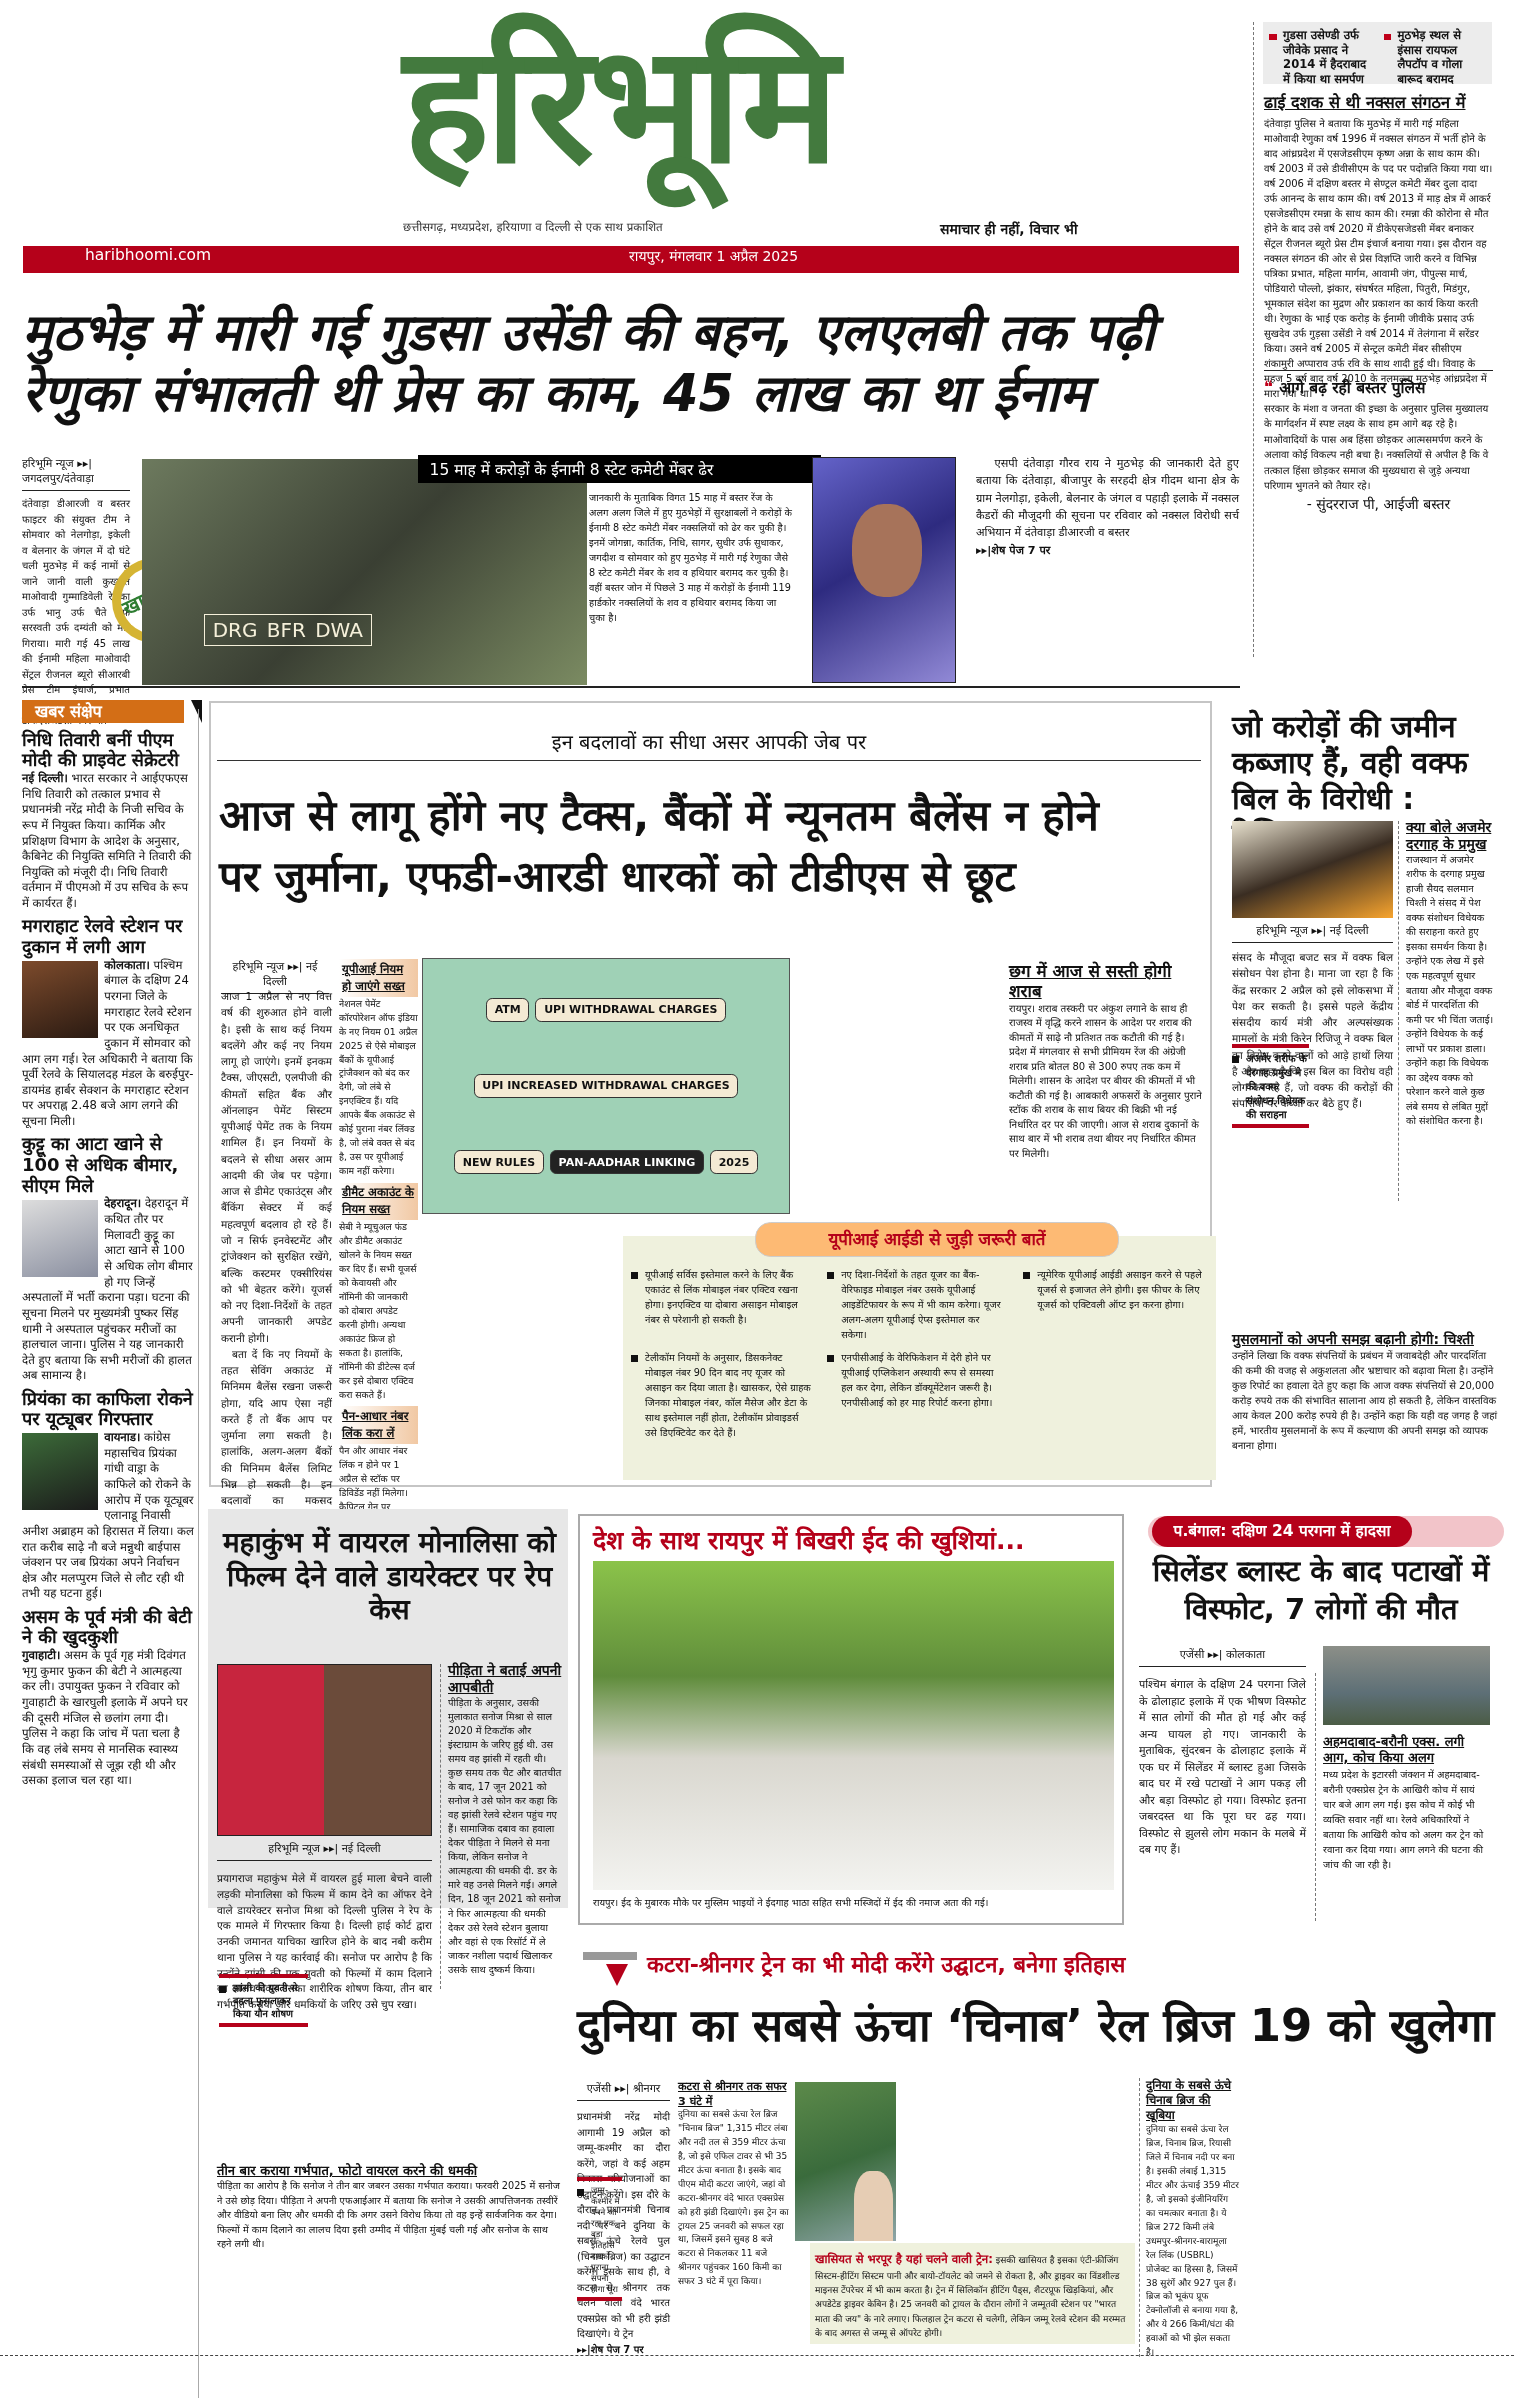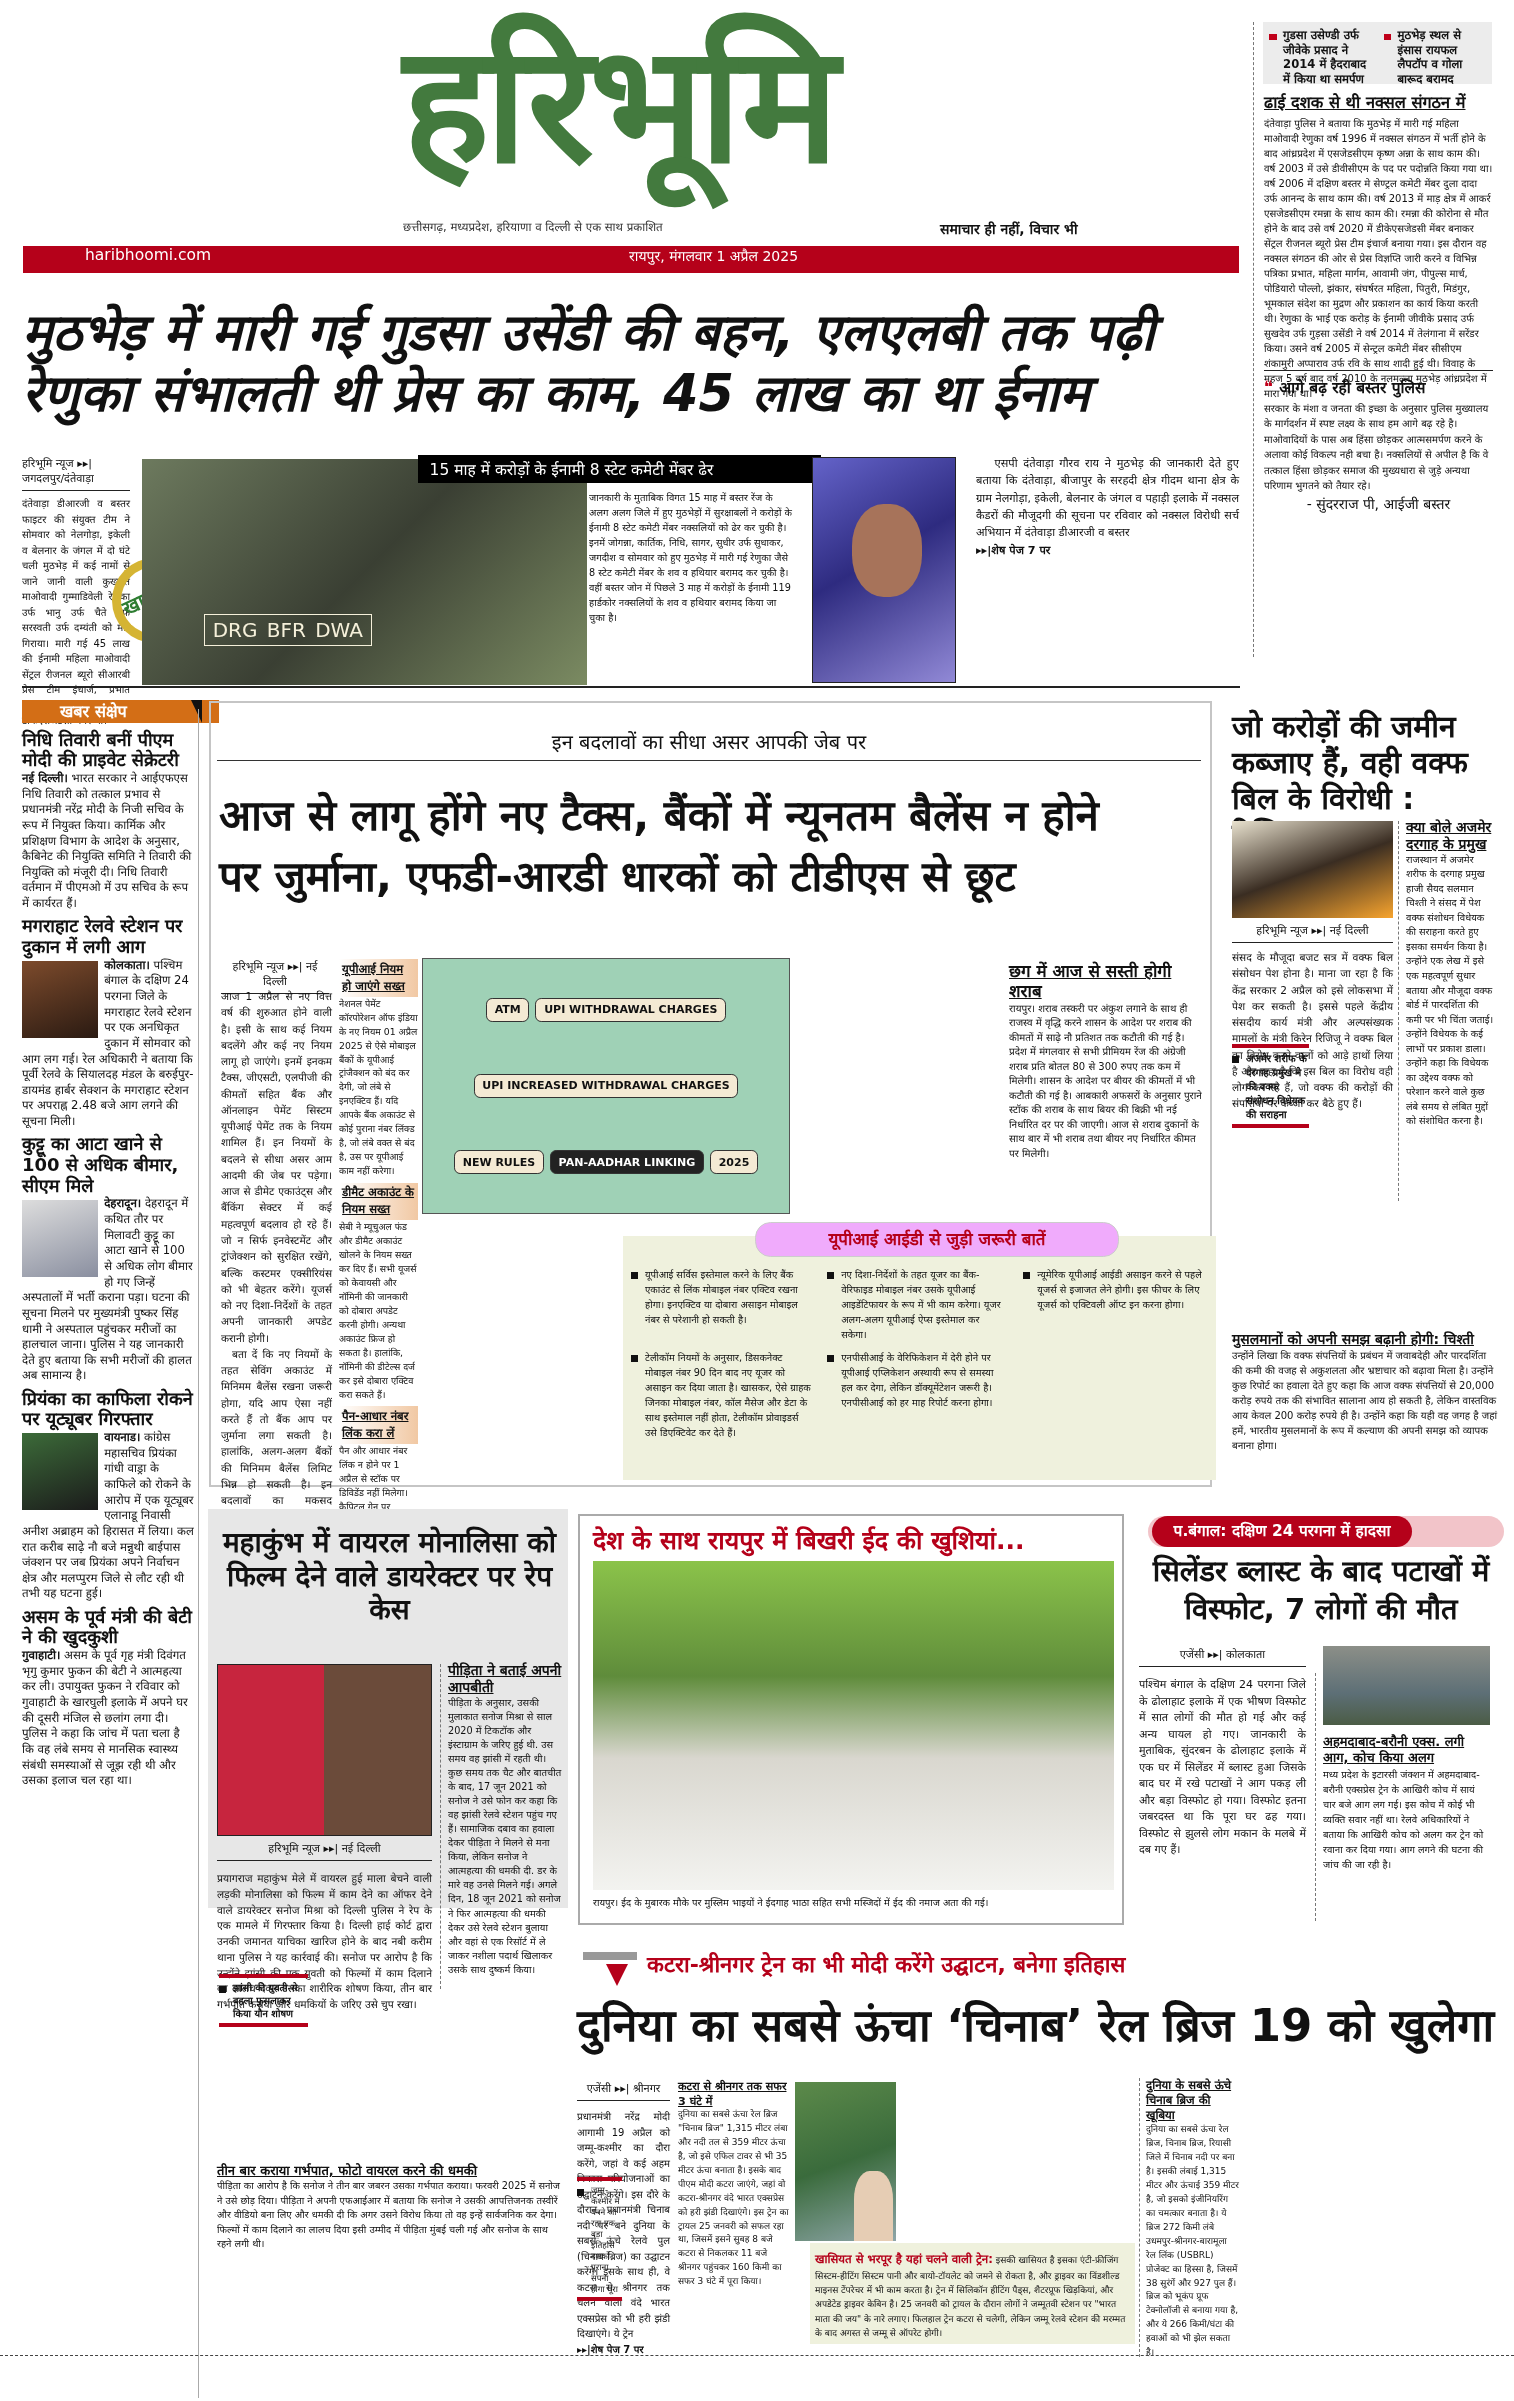"खबर संक्षेप" .khabar-bar { padding-left: 38px -> 13px; width: 197px -> 162px }
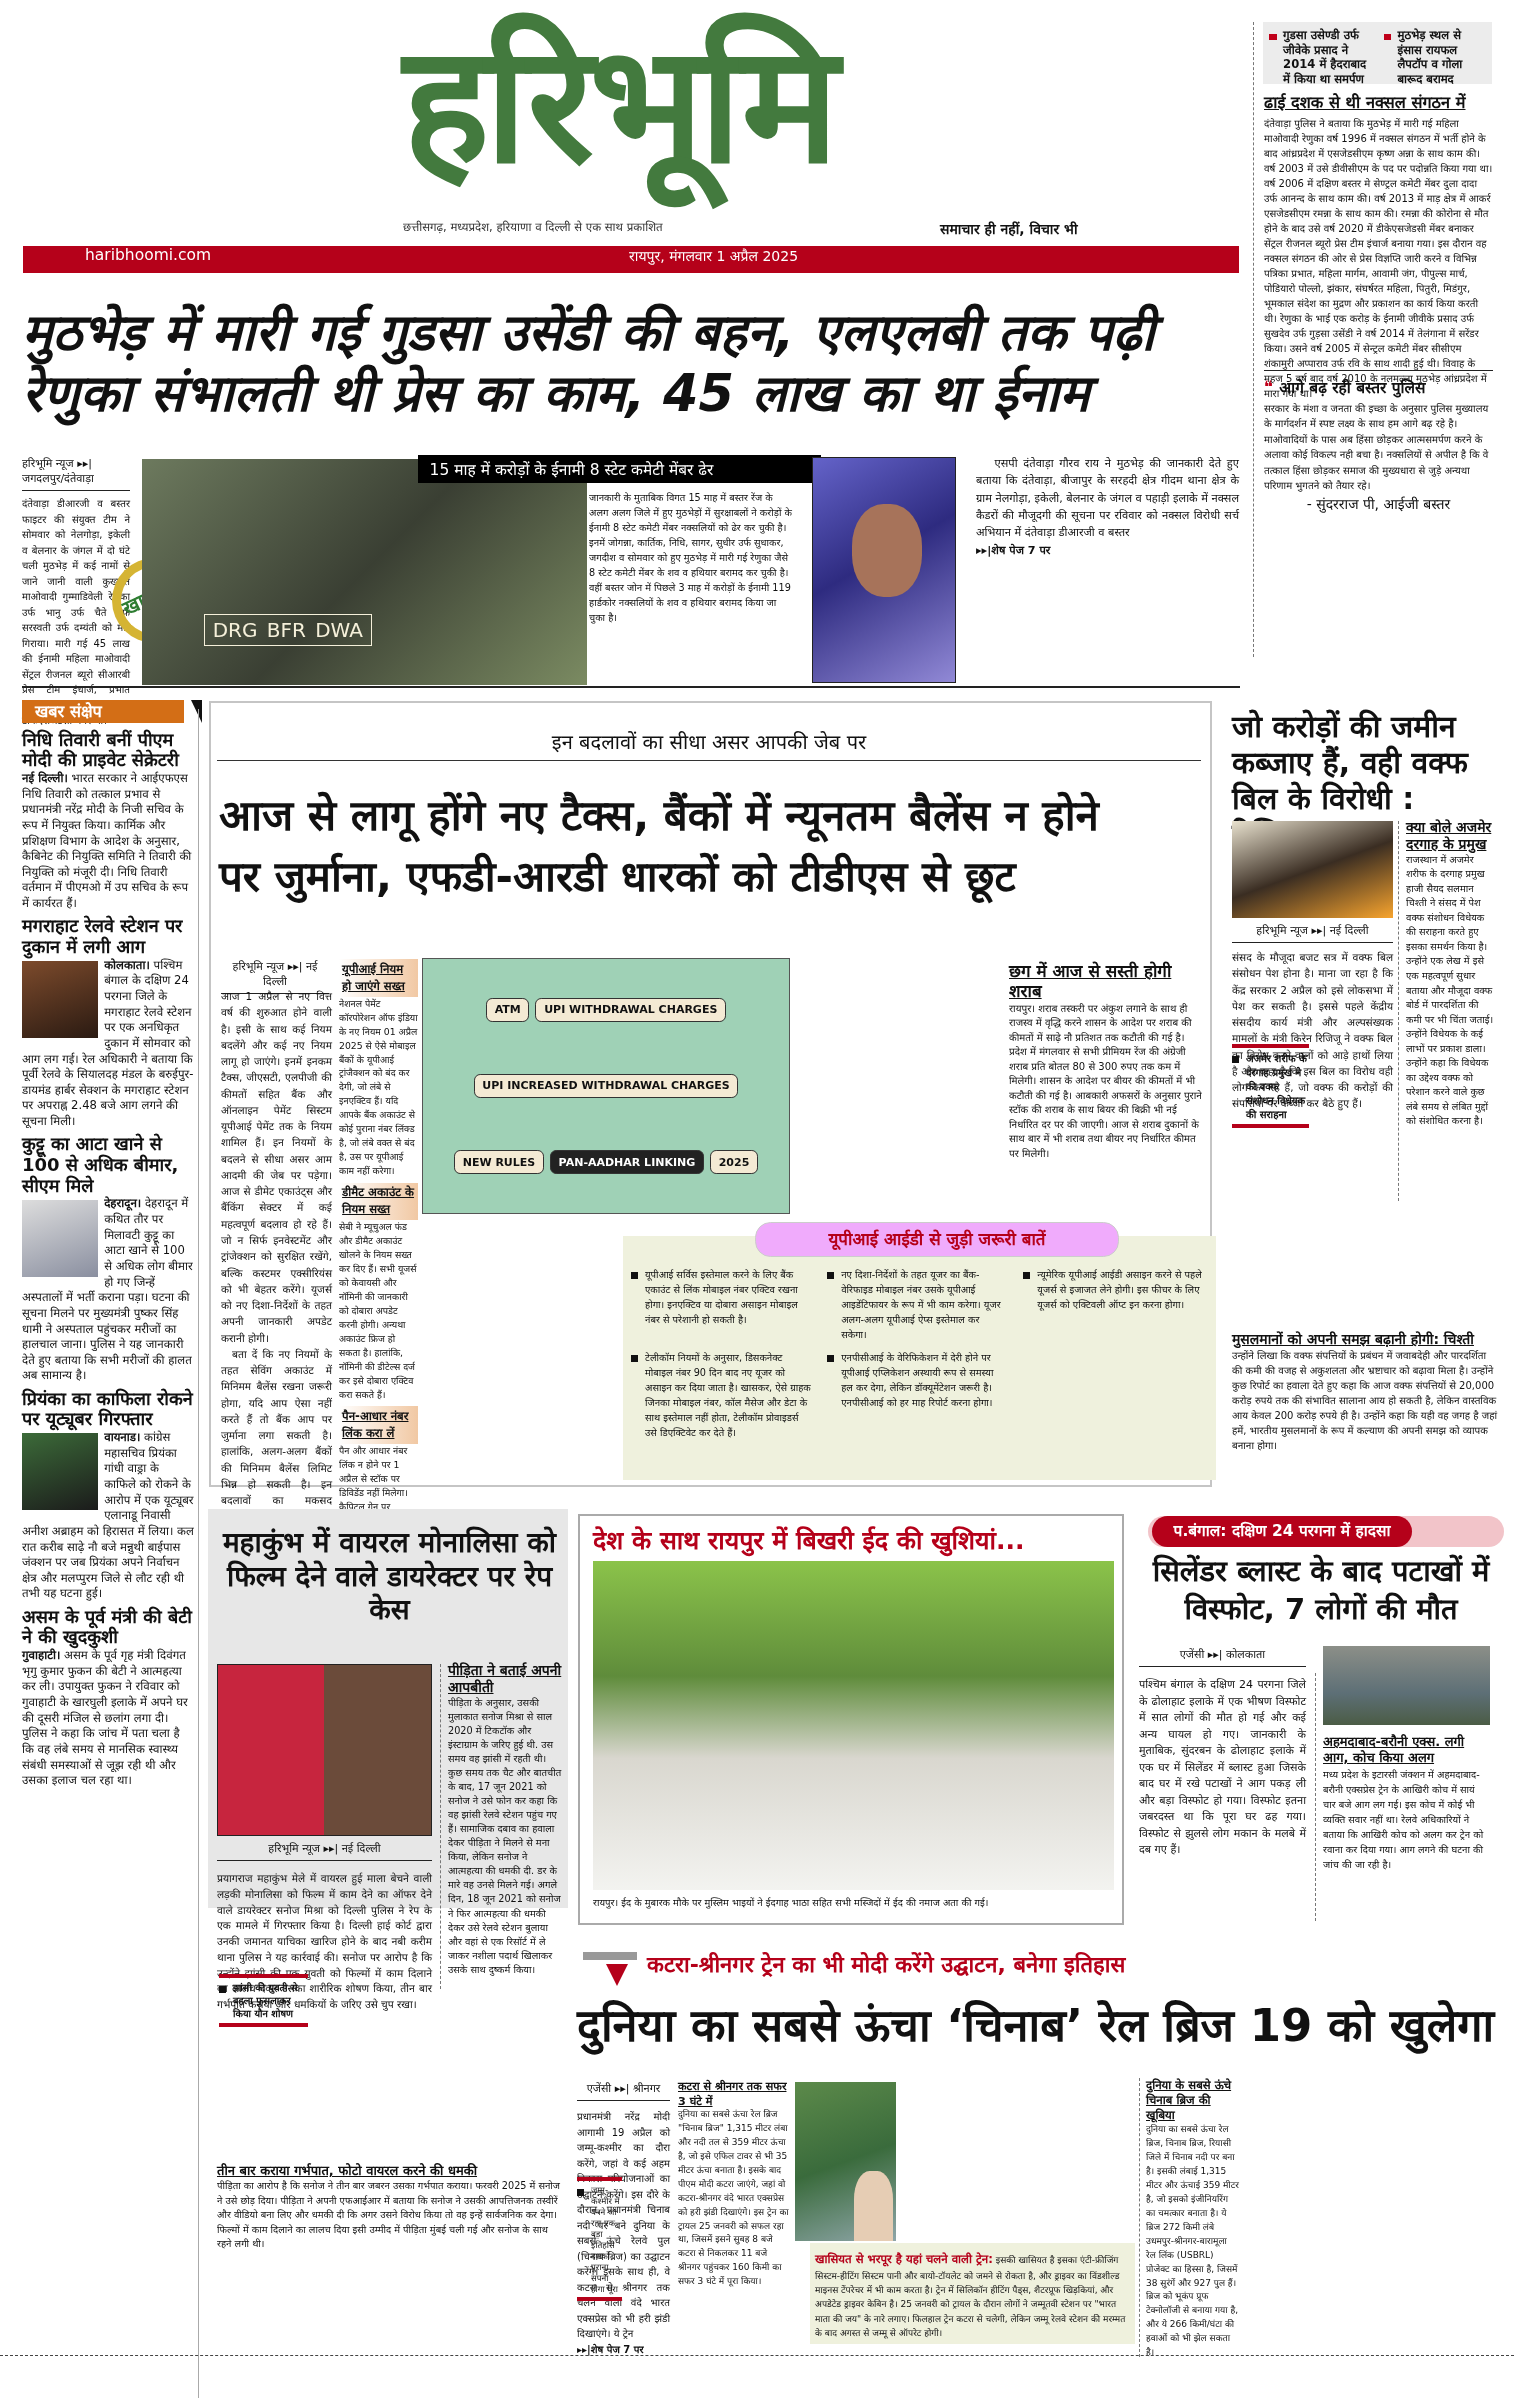"यूपीआई आईडी से जुड़ी जरूरी" .upi-title { background: #f0abfc -> #fdba74 }
